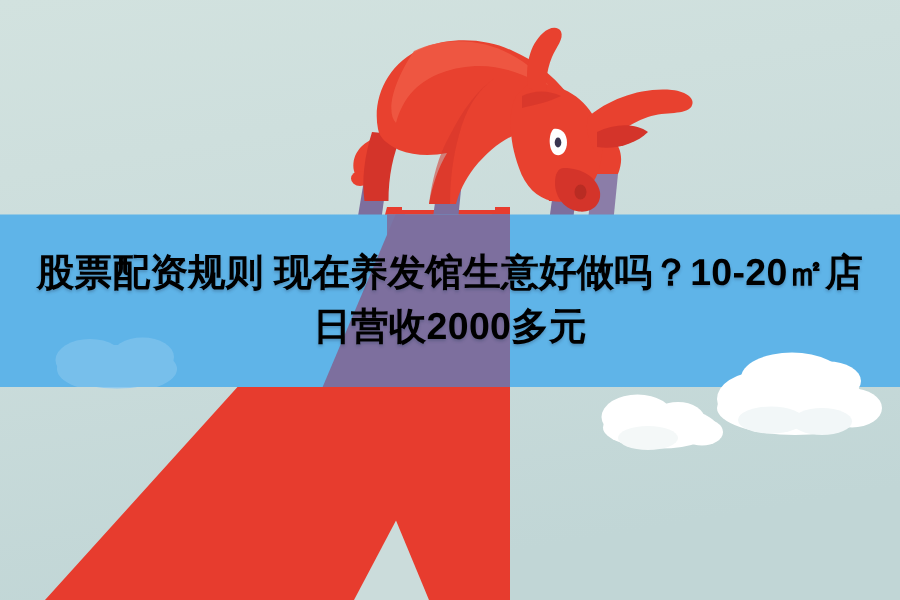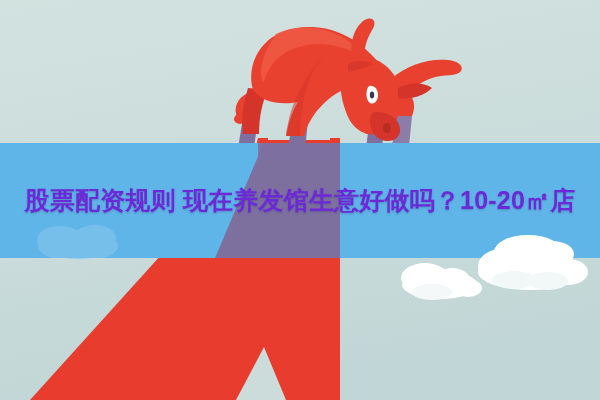"股票配资规则 现在养发馆生意好做吗？10-20㎡店" .title-line { color: #6d28d9 -> #000000 }
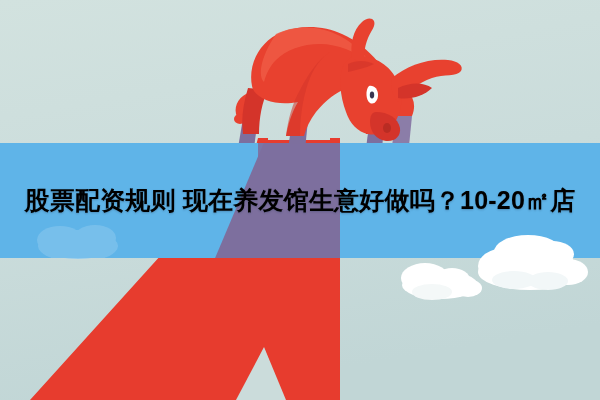"日营收2000多元" div.title-line { html: none -> <div>日营收2000多元</div> }
